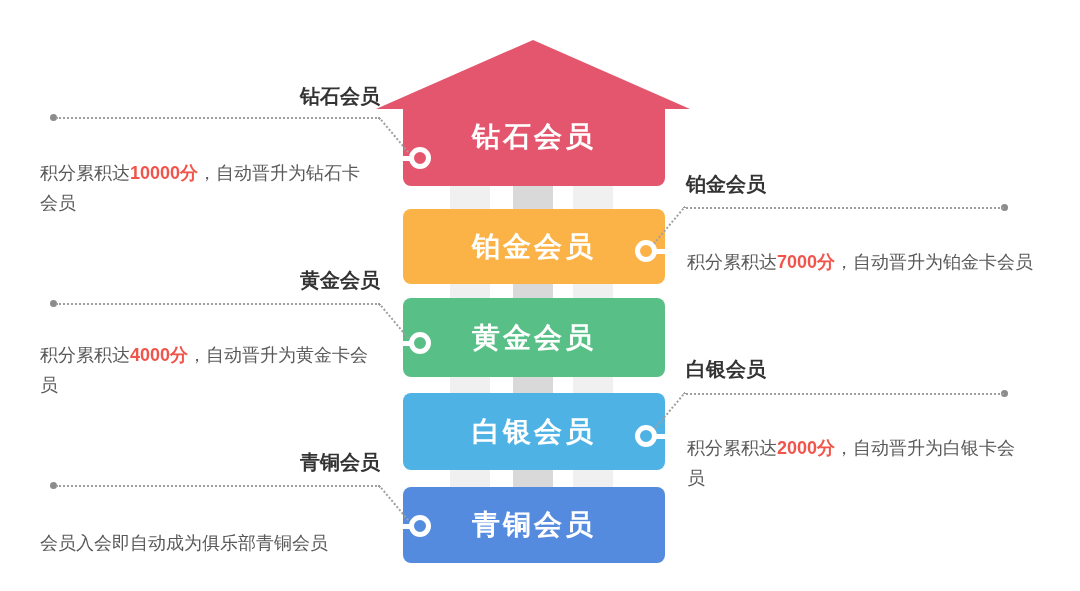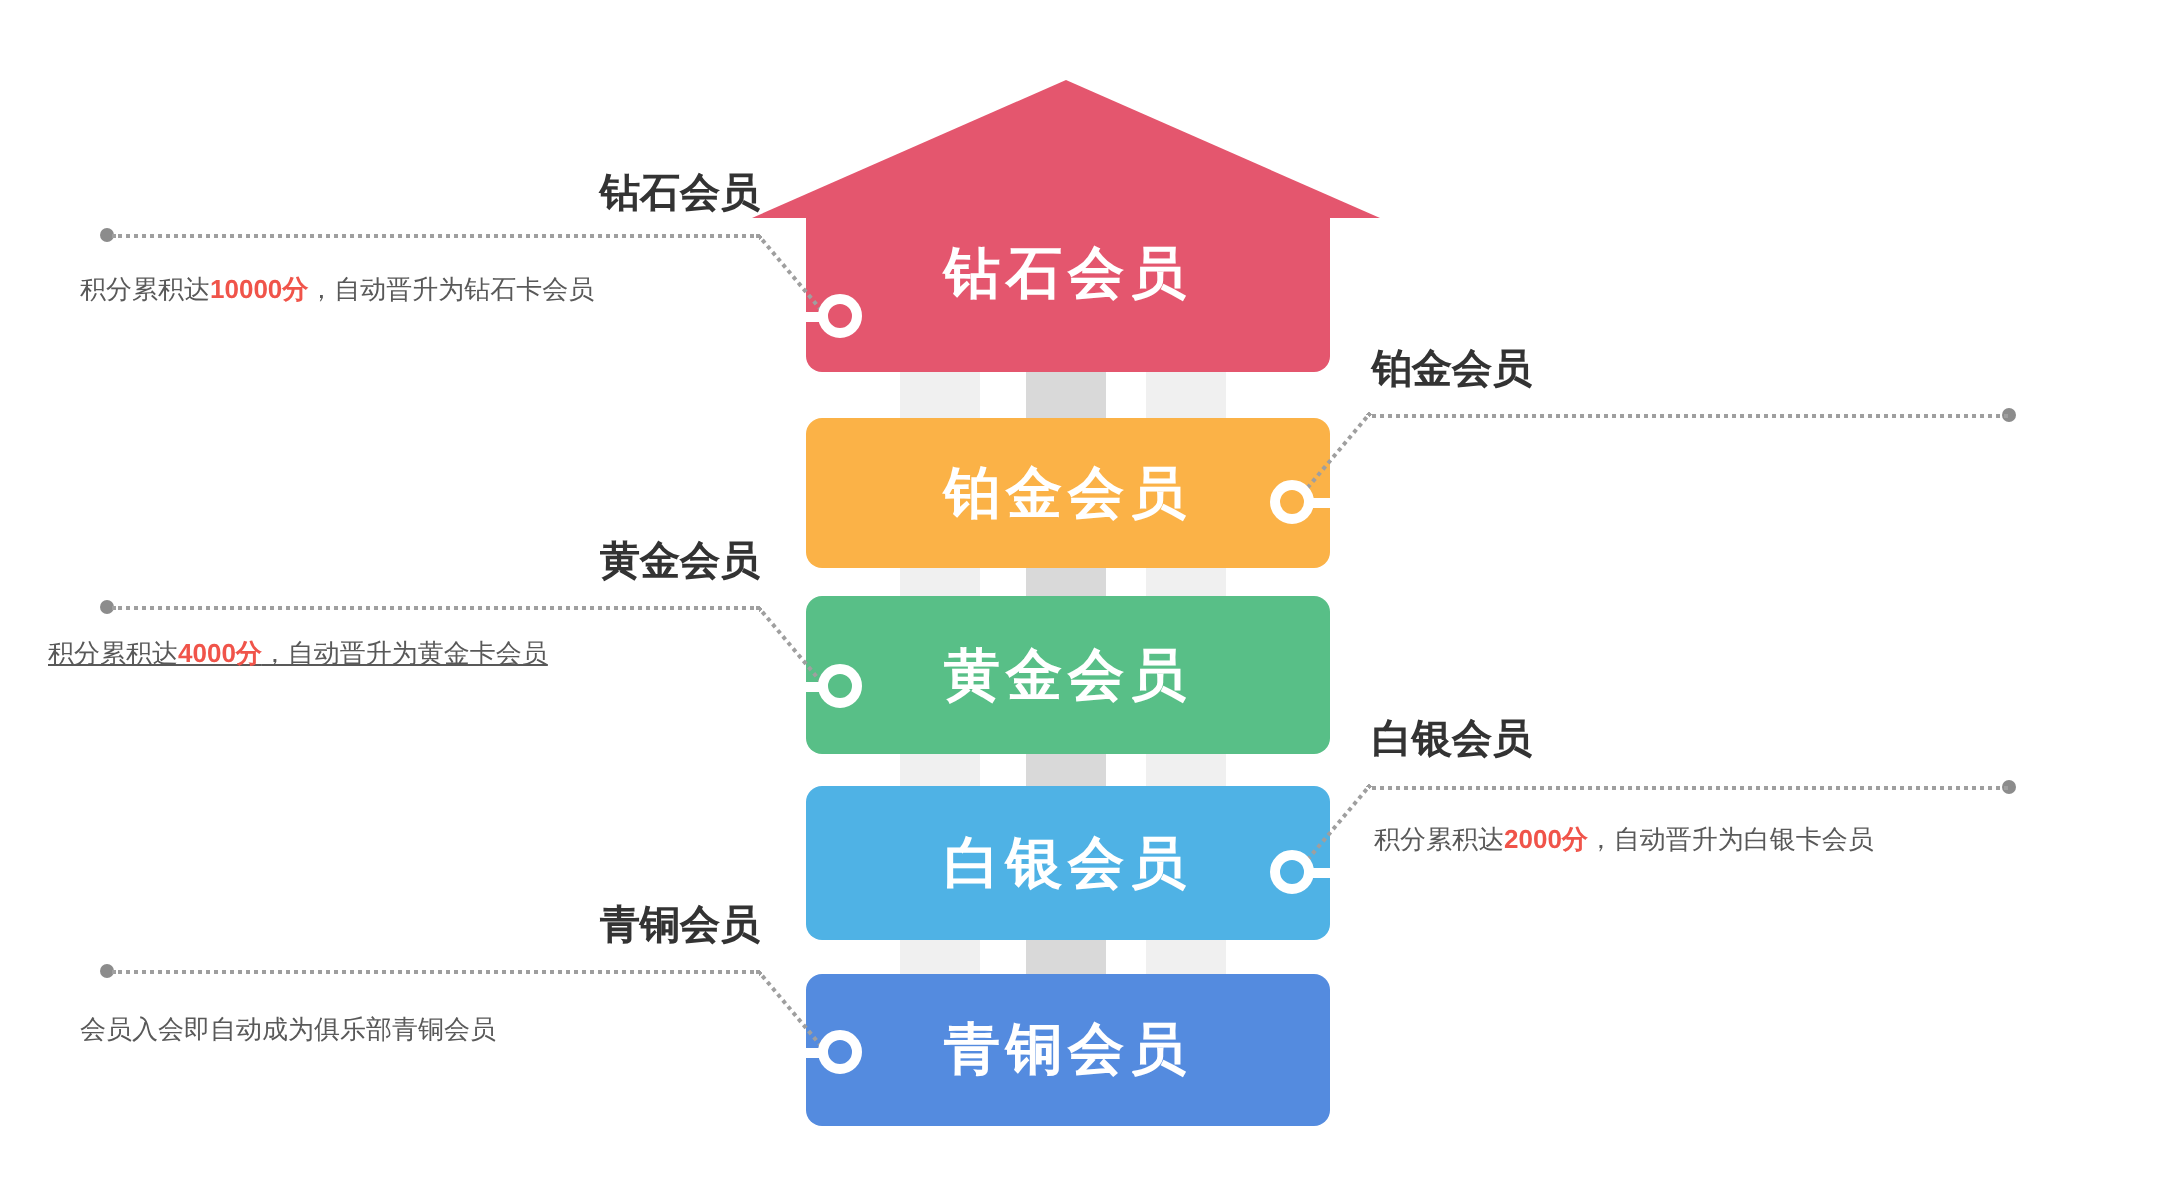"积分累积达10000分，自动晋升为钻石卡会员" .callout-text { font-size: 13px -> 18px; margin-top: none -> 28px }
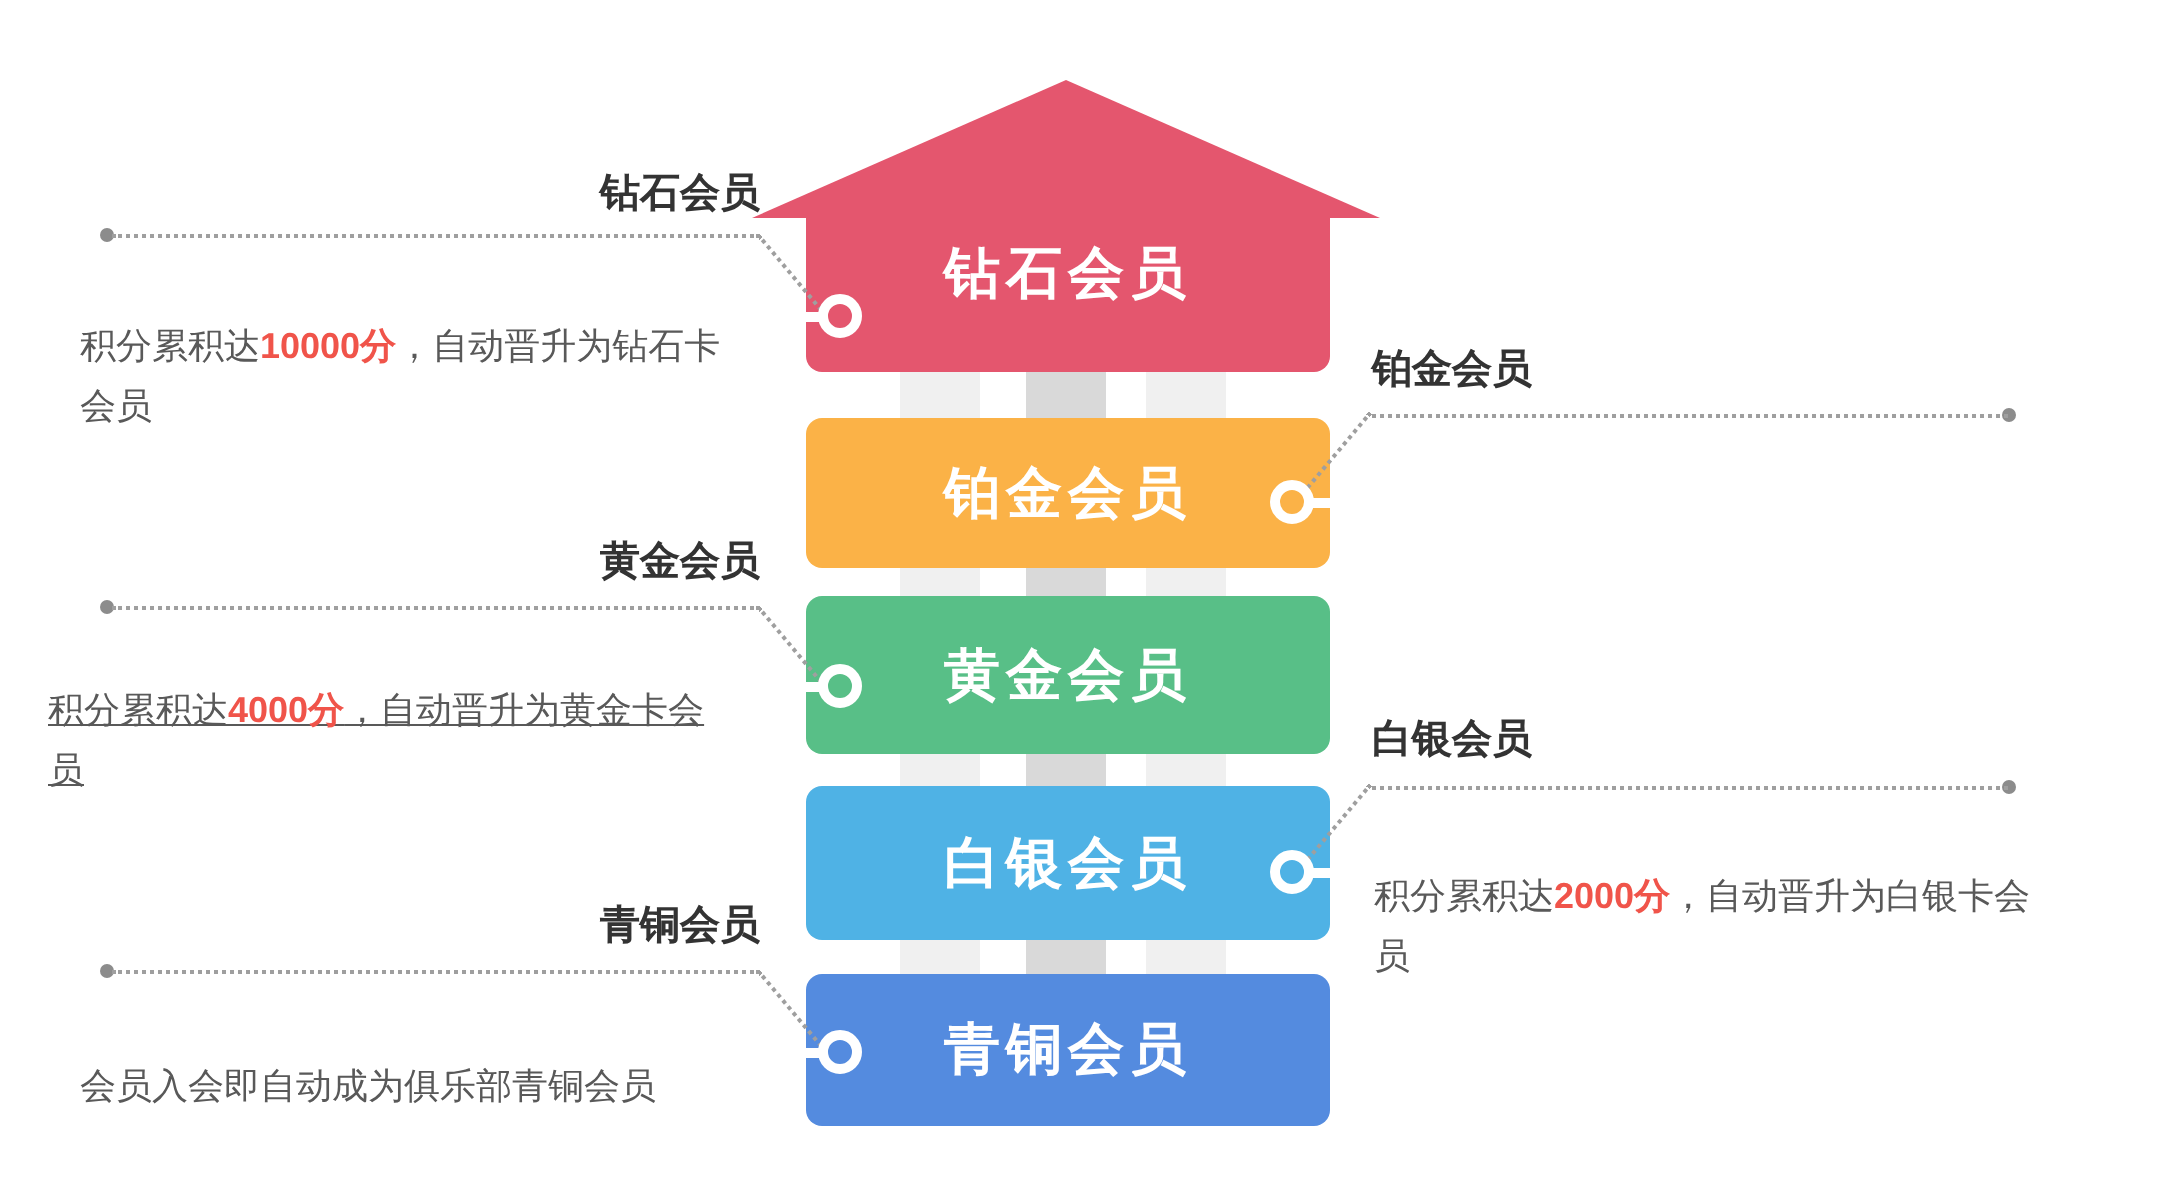"积分累积达7000分，自动晋升为铂金卡会员" div.callout-text { html: none -> <div> <span>积分累积达</span><span>7000分</span><span>，自动晋升为铂金卡会员</span> </div> }
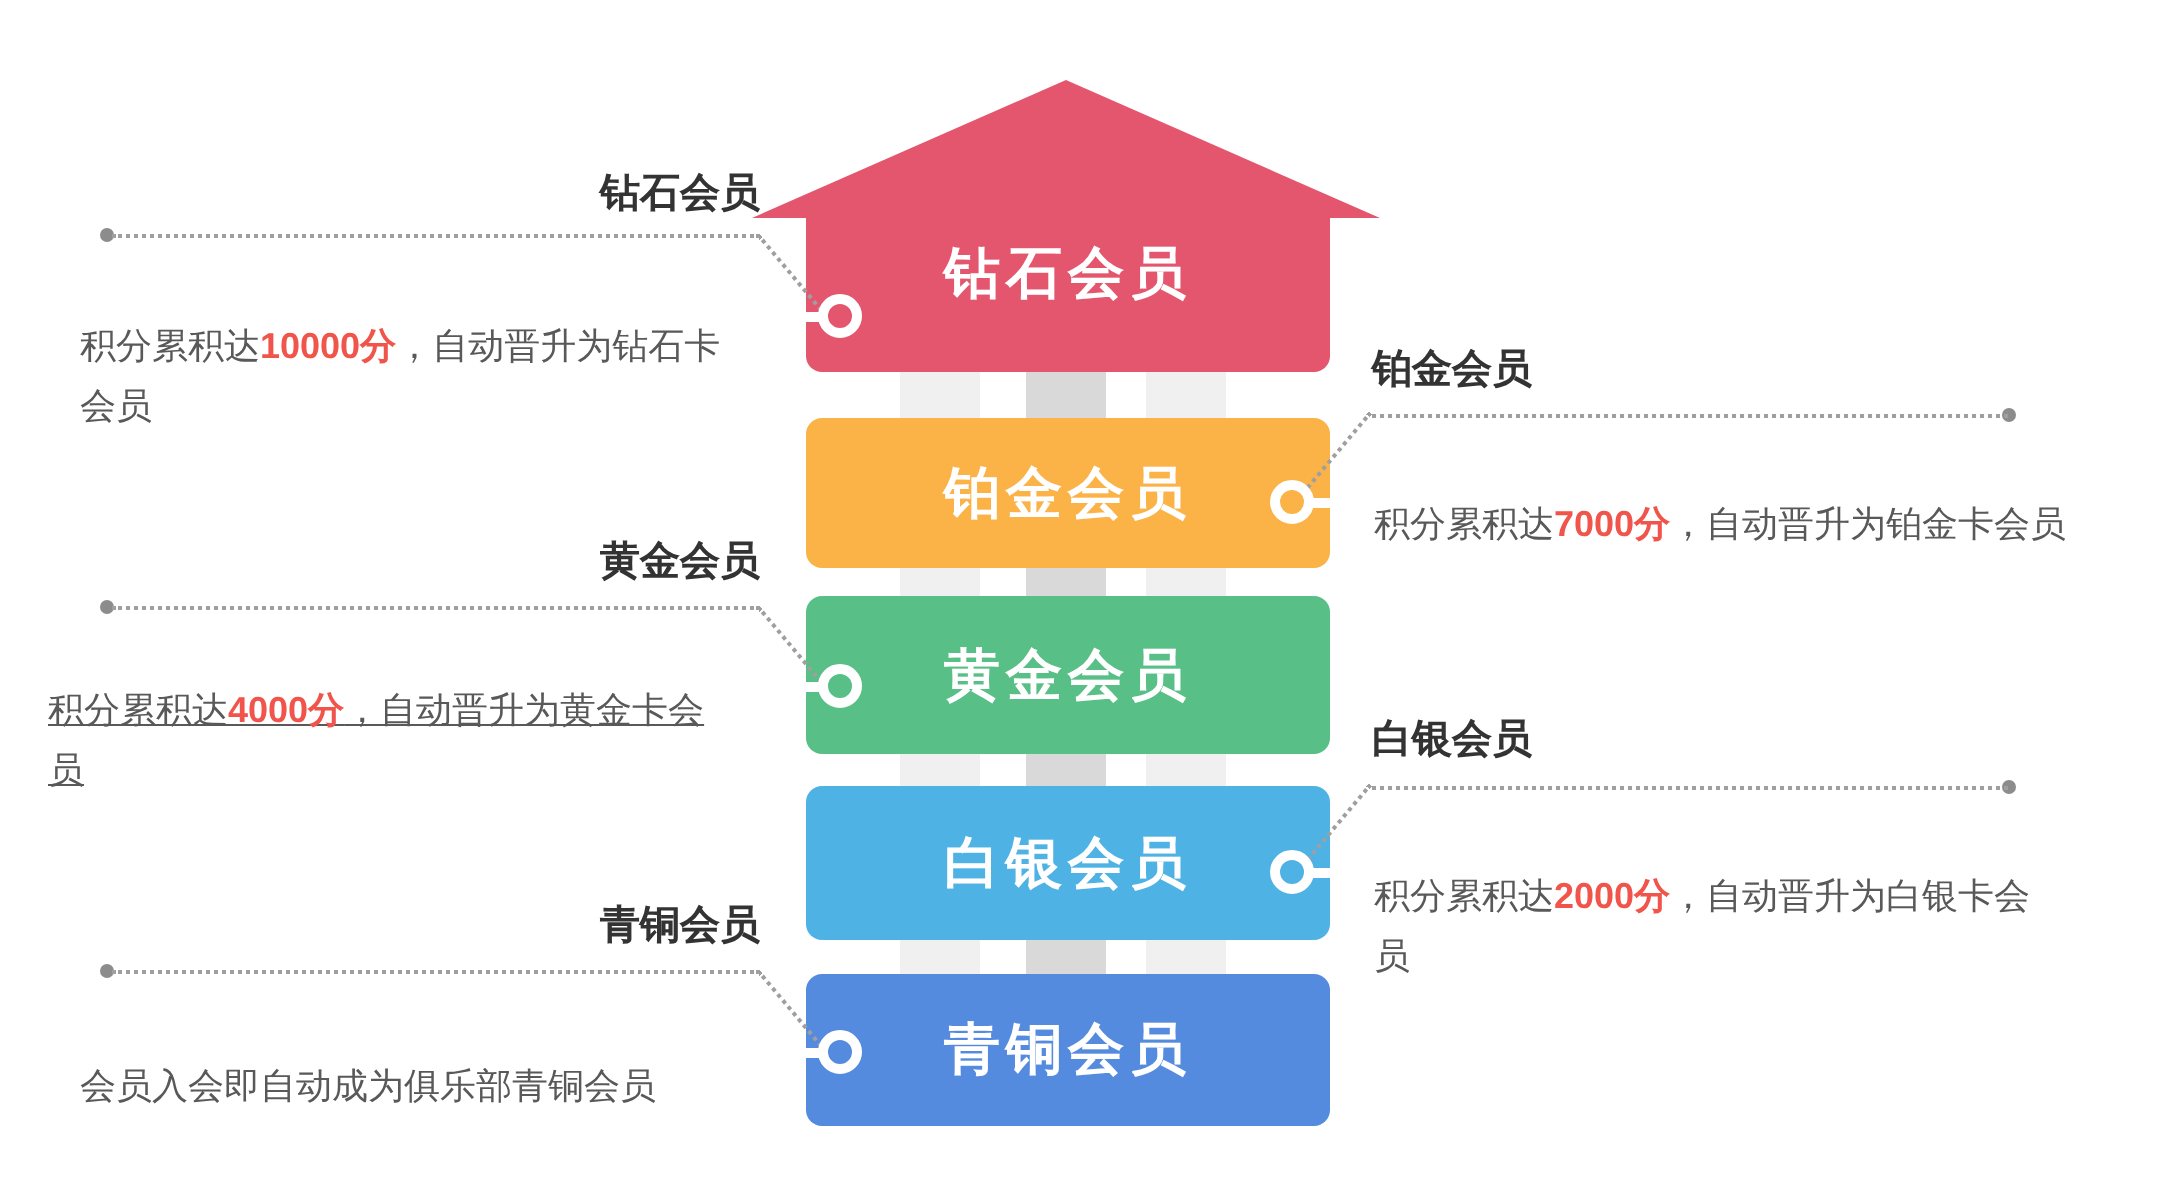"积分累积达4000分，自动晋升为黄金卡会员" #tx-gold { left: 24px -> 40px; text-decoration: underline -> none }
